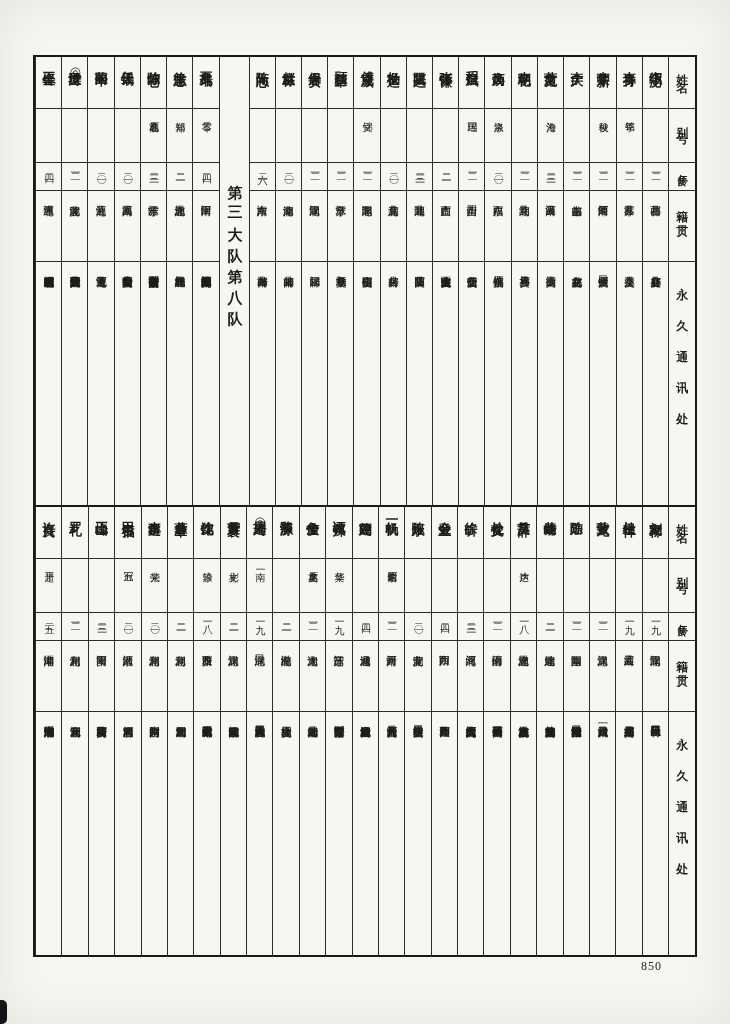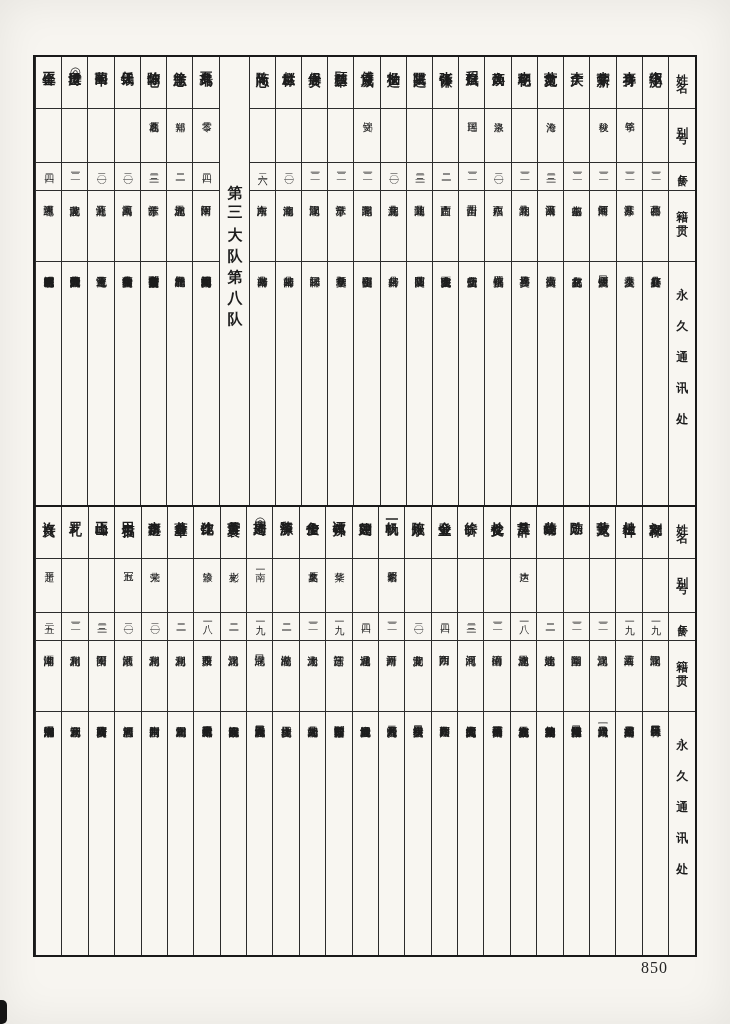"850" .page-number { font-size: 16px -> 12px }
